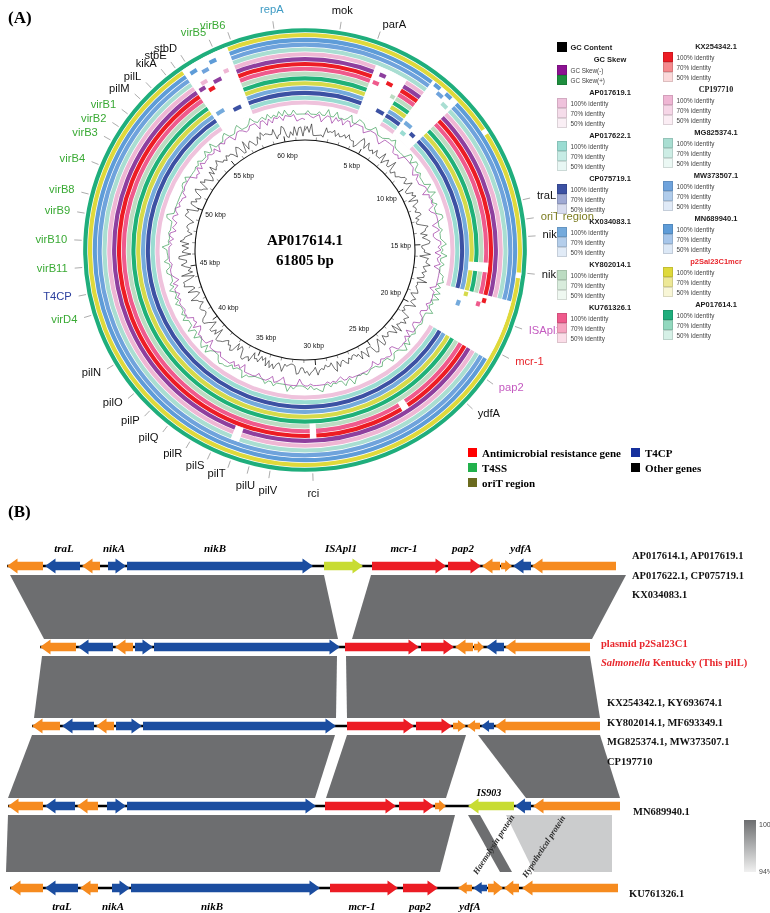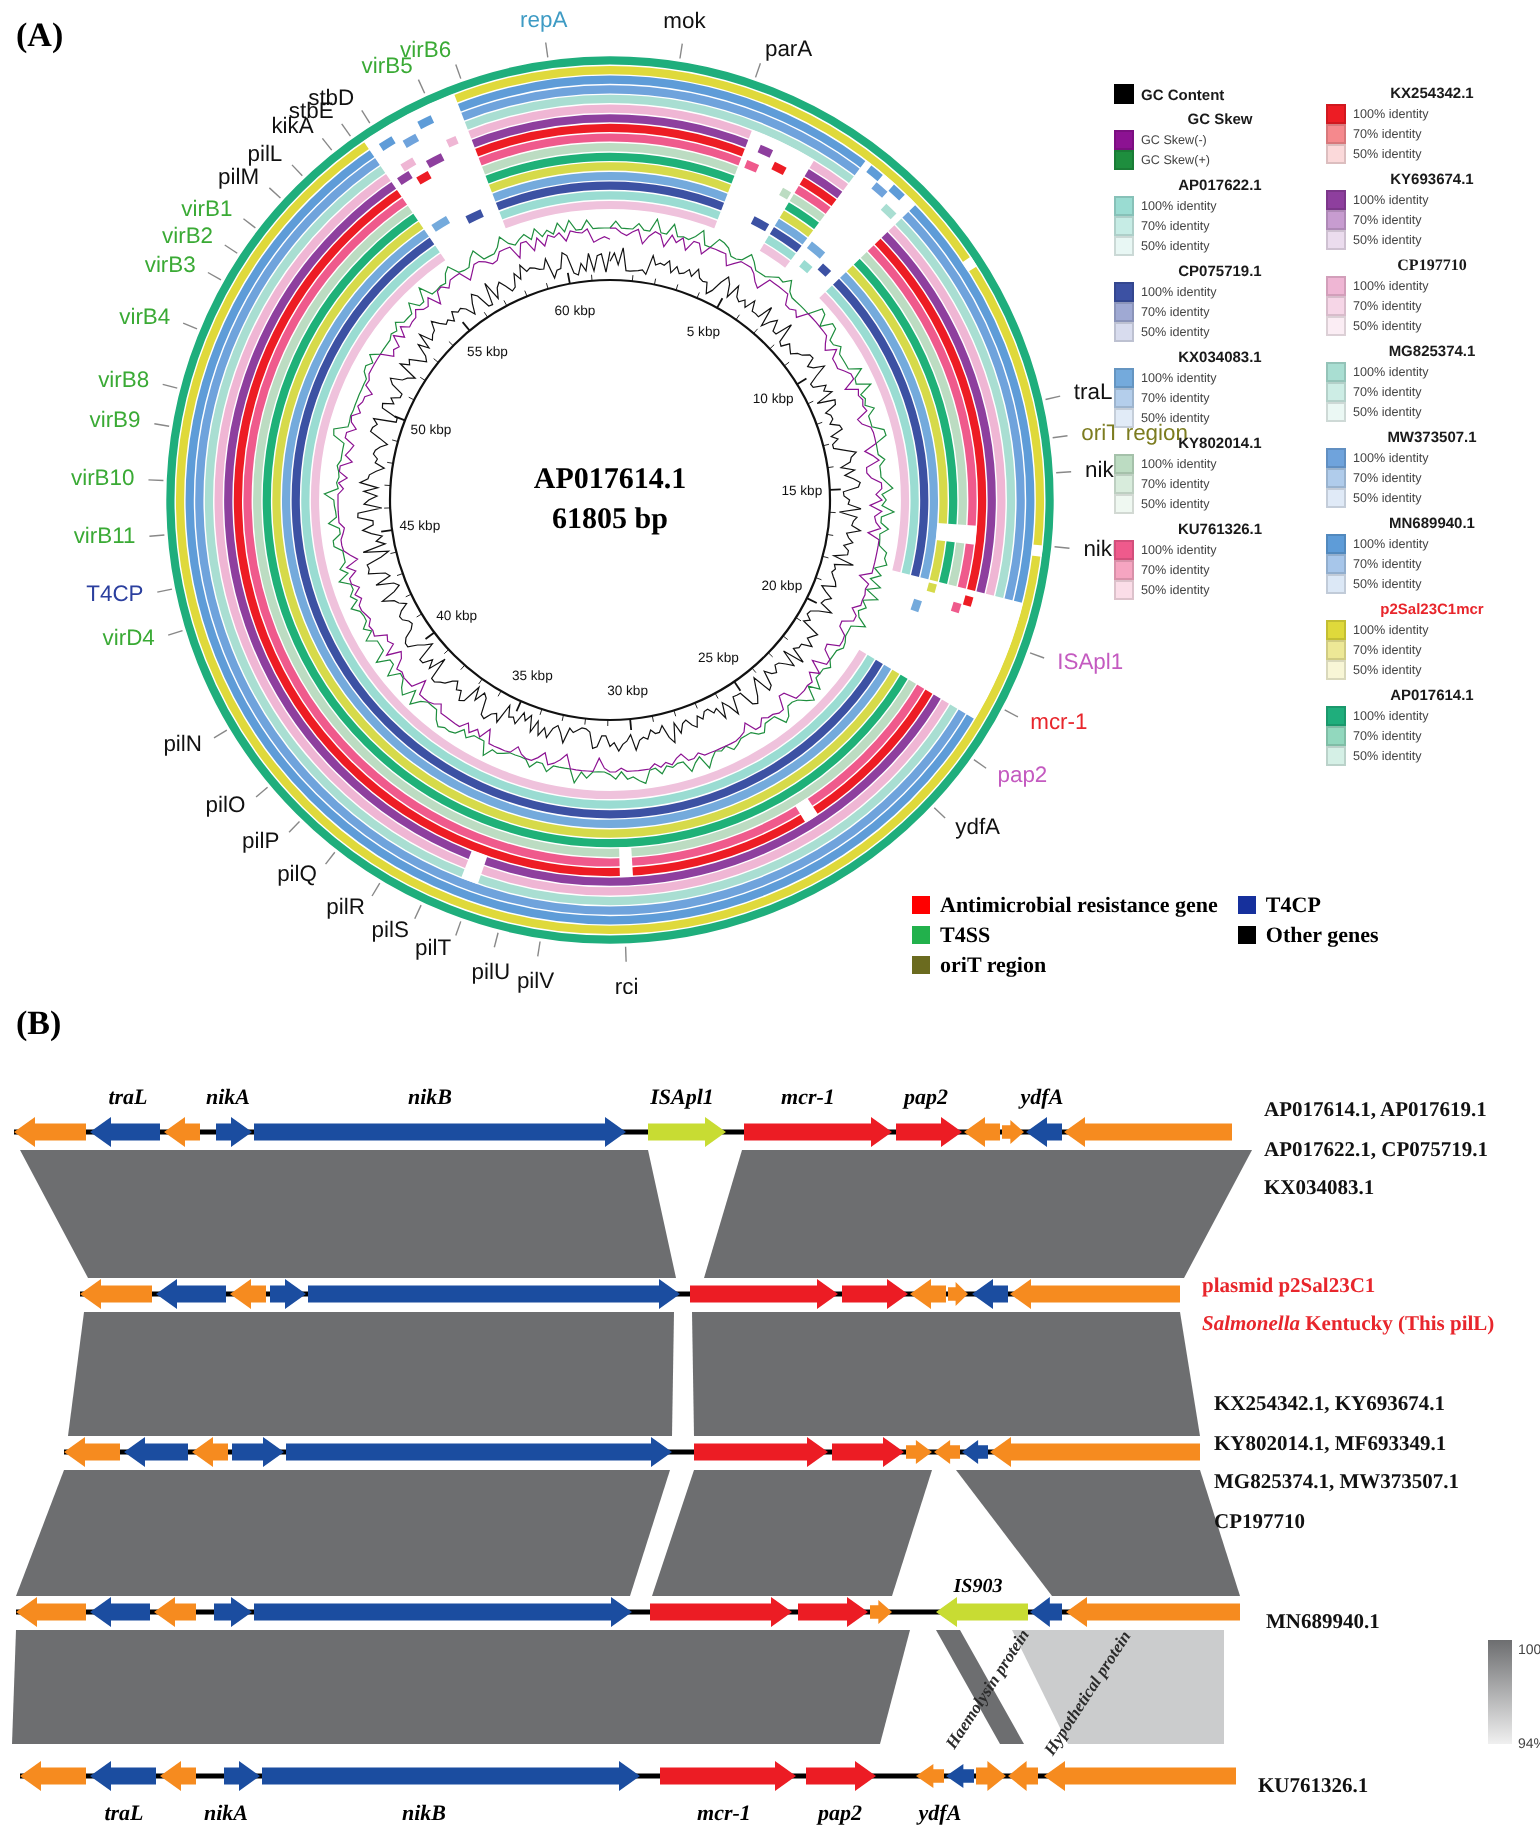"AP017619.1" div.lg-entry { html: none -> <div> <div>AP017619.1</div> <div> <span></span> <span>100% identity</span> </div> <div> <span></span> <span>70% identity</span> </div> <div> <span></span> <span>50% identity</span> </div> </div> }
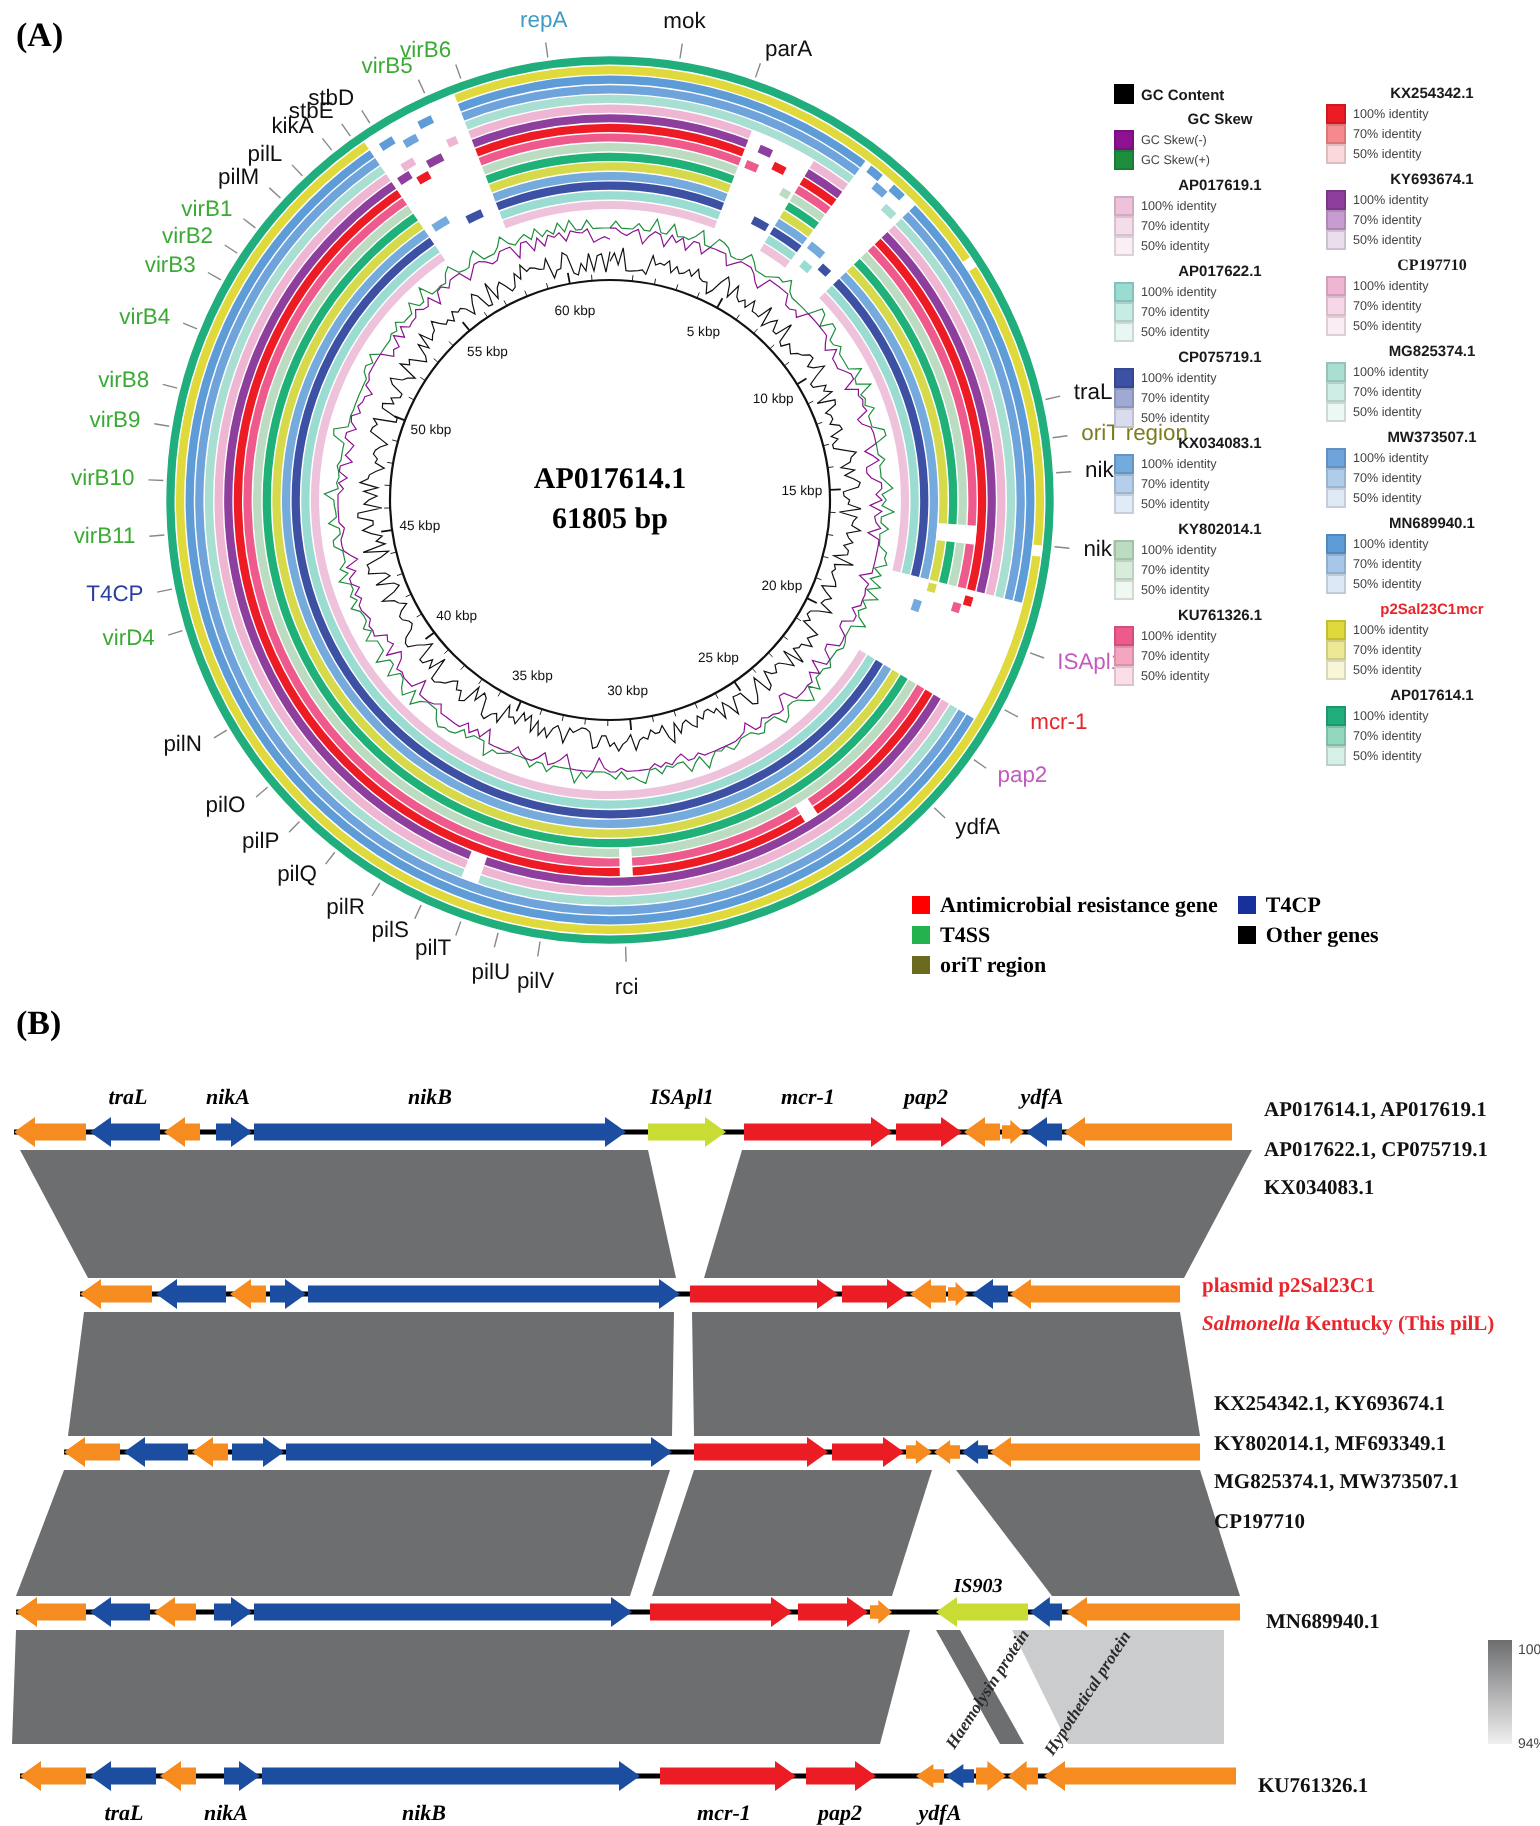"KY693674.1" div.lg-entry { html: <div> <div>KY693674.1</div> <div> <span></span> <span>100% identity</span> </div> <div> <span></span> <span>70% identity</span> </div> <div> <span></span> <span>50% identity</span> </div> </div> -> none }
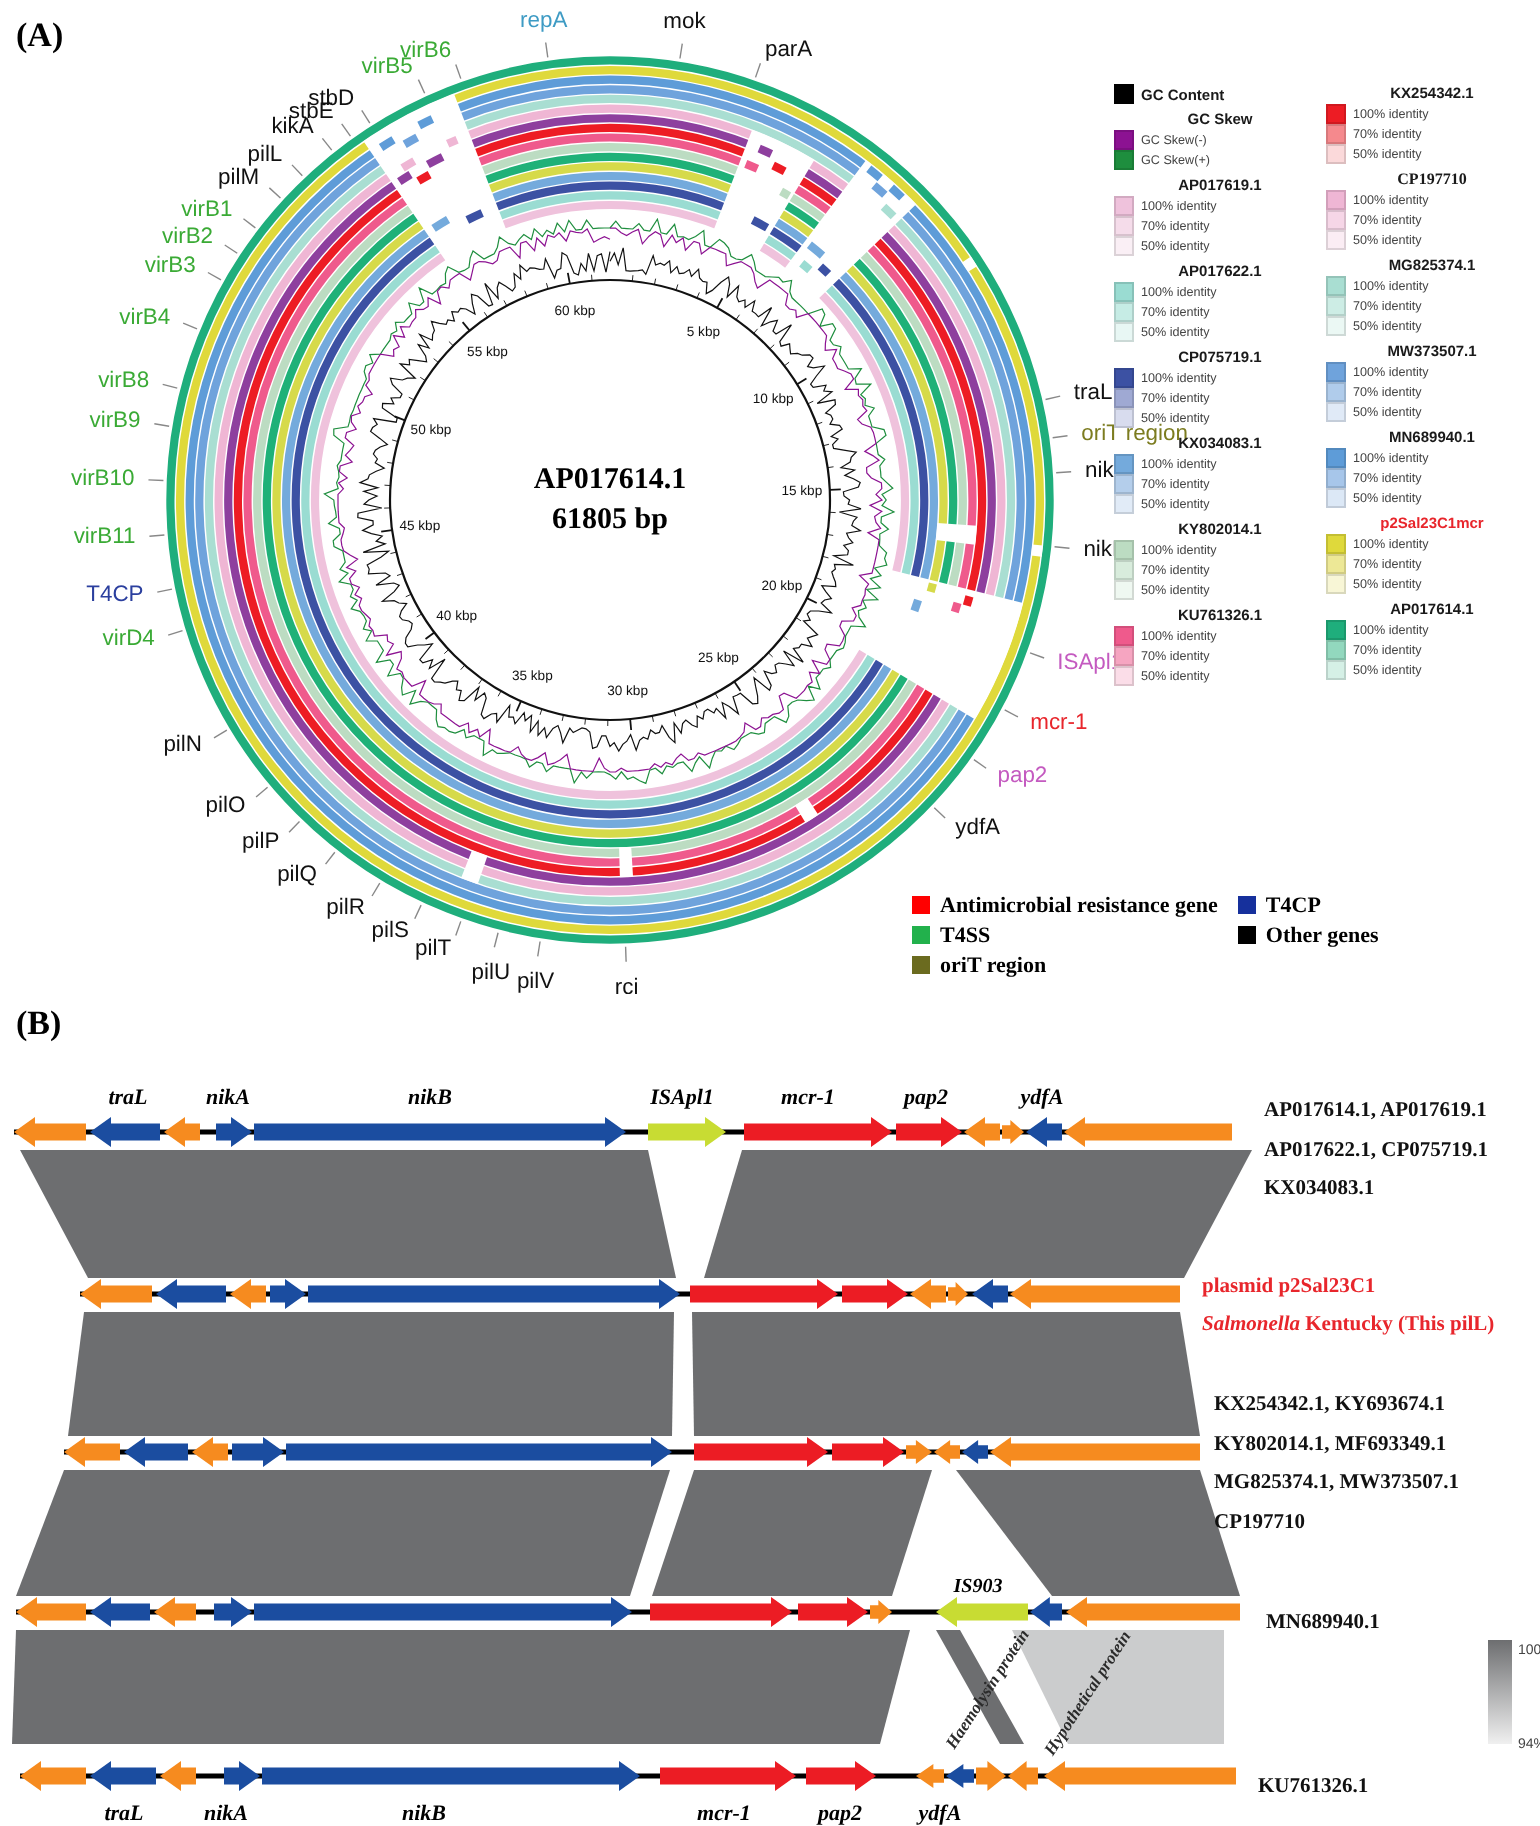"Antimicrobial resistance gene" #legendAnno { left: 456px -> 468px }
